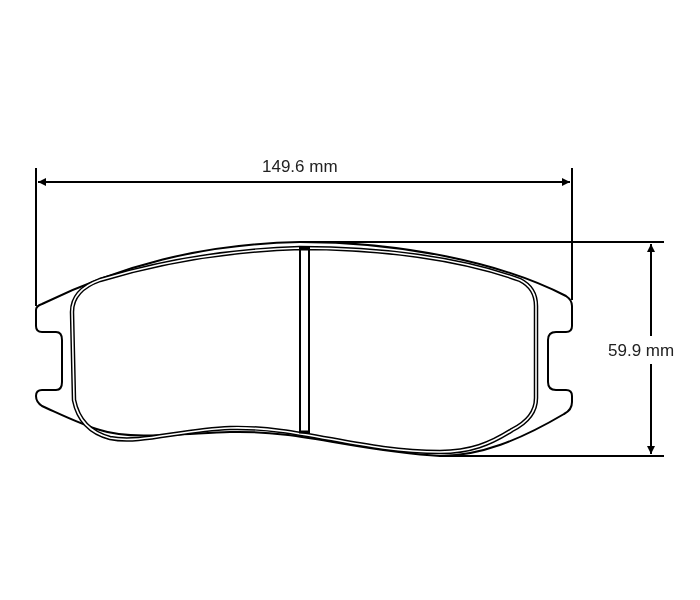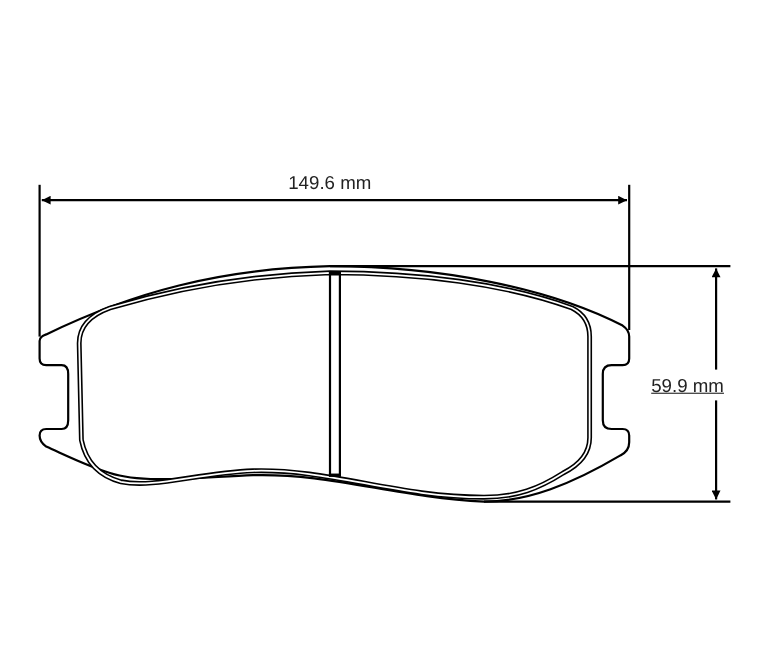"59.9 mm" .height-label { left: 592px -> 608px; text-decoration: underline -> none }
